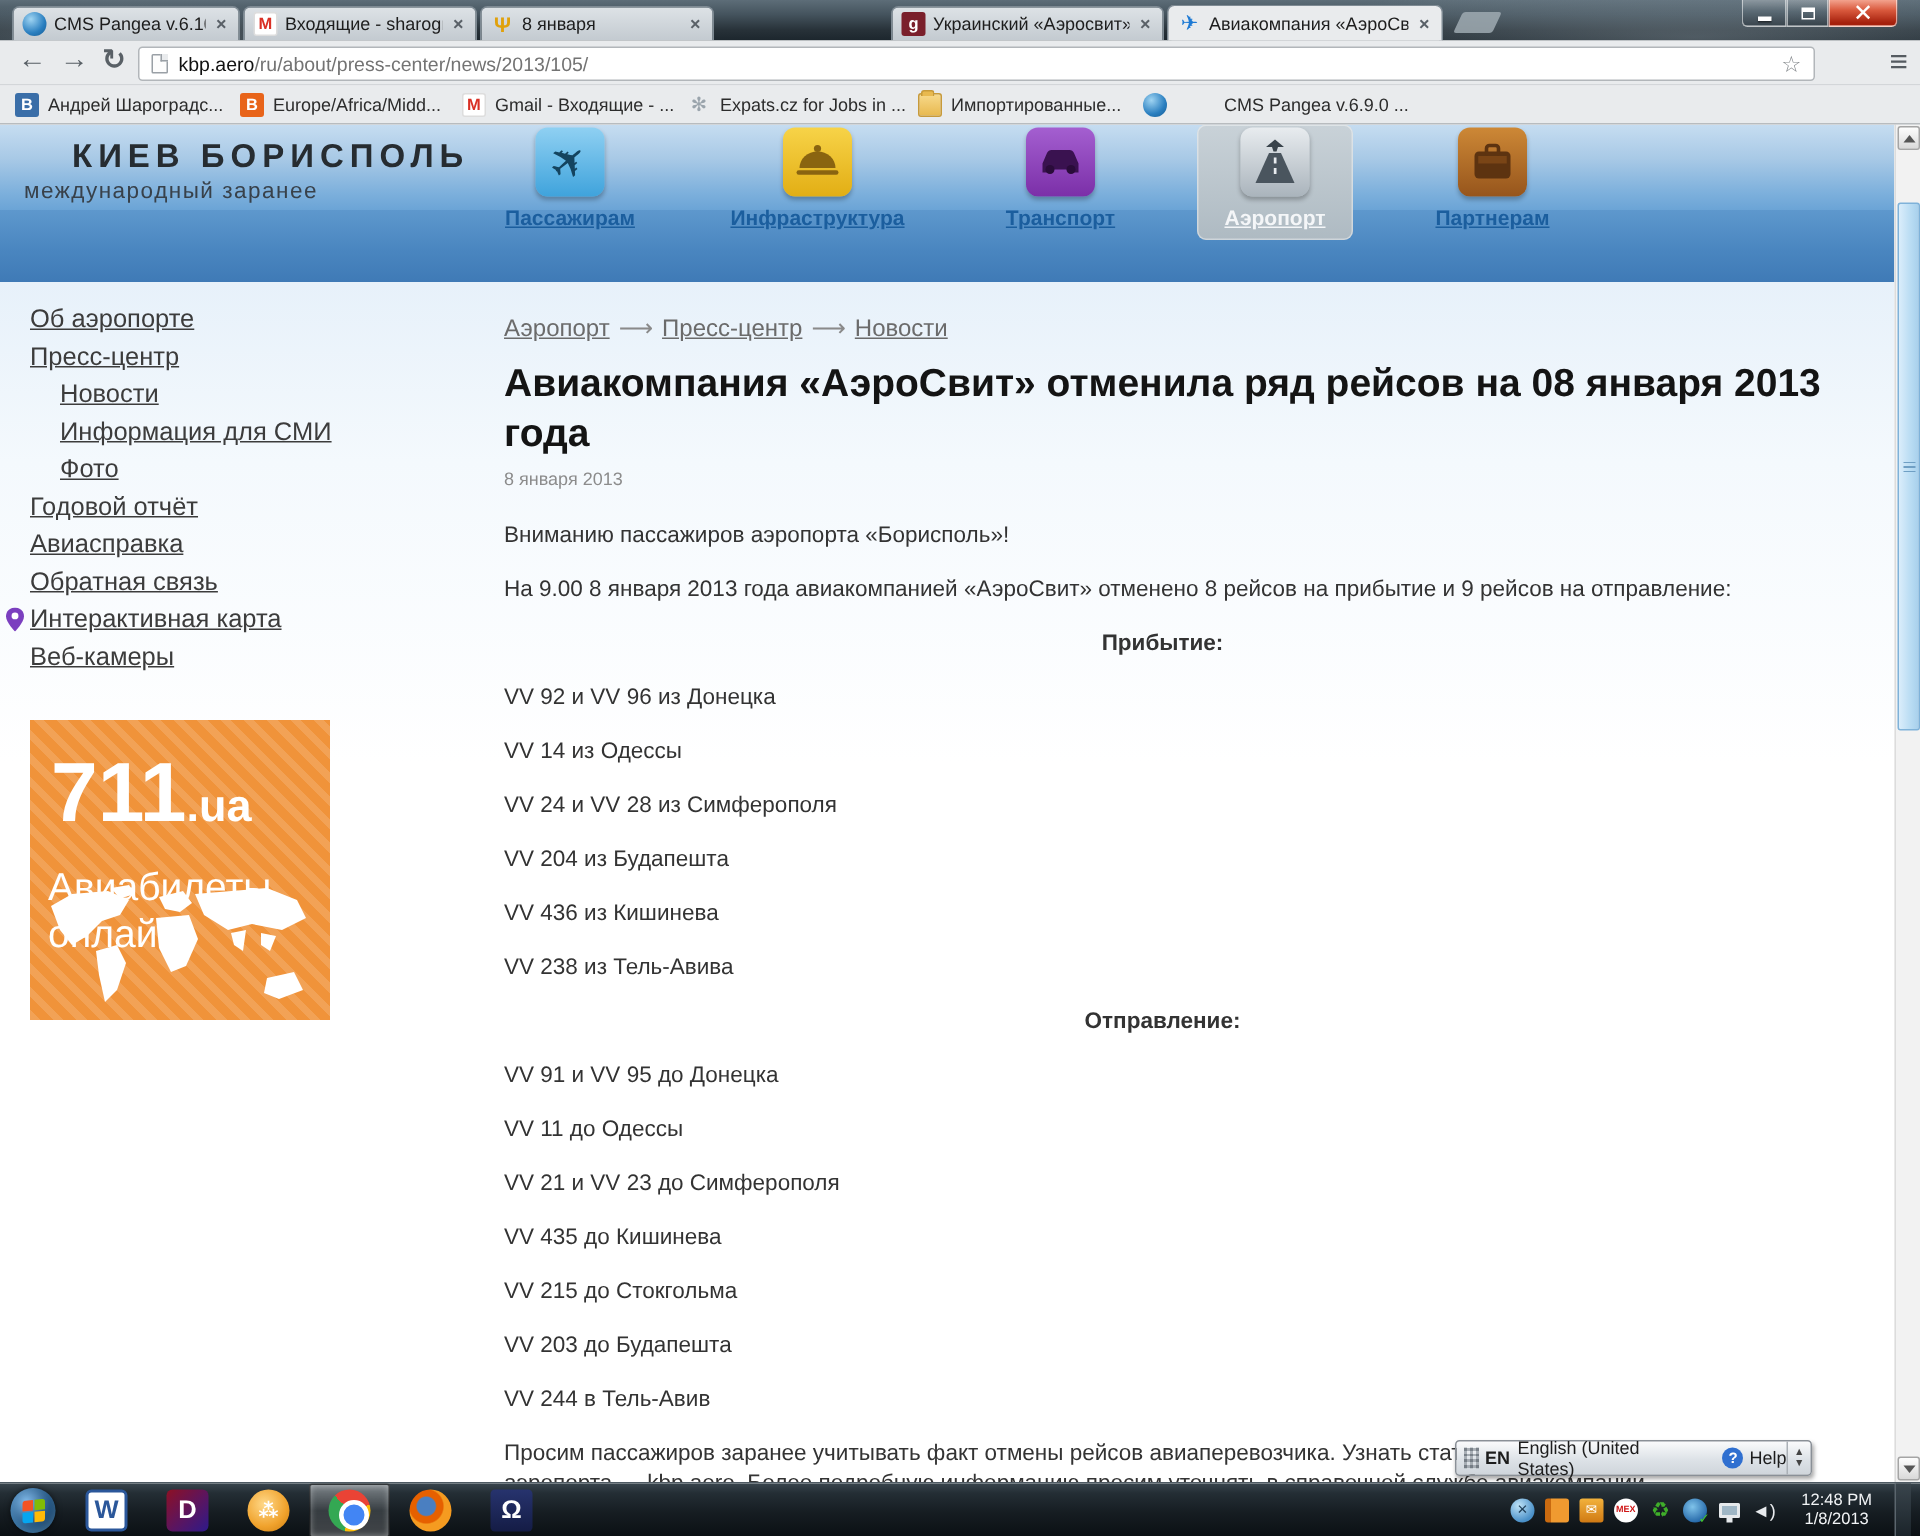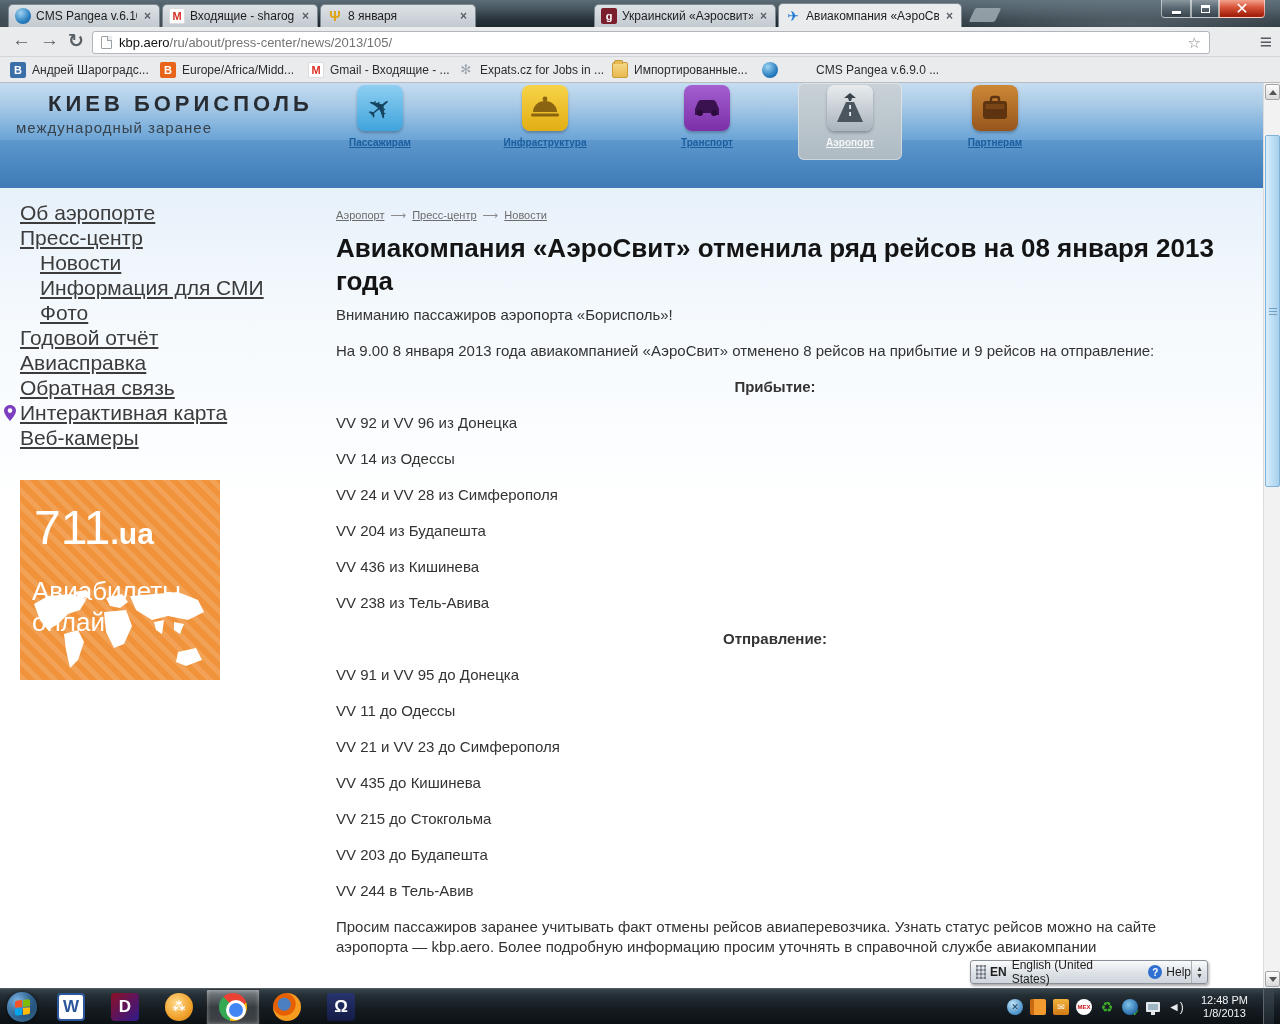"Пассажирам" .navlabel { font-size: 10px -> 14px }
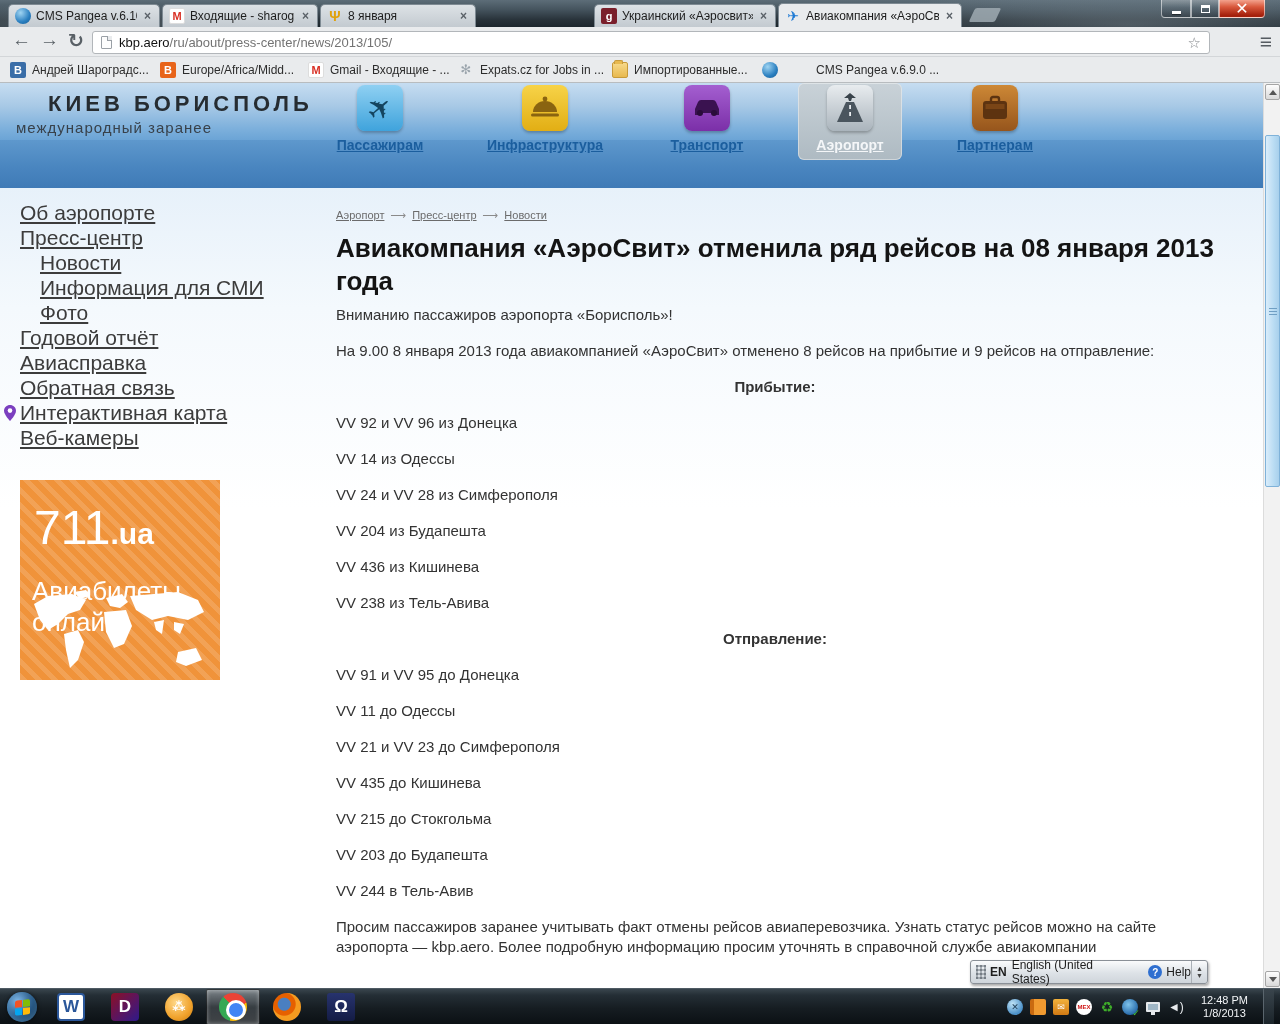"Об аэропорте" .side-item { font-size: 21px -> 17px }
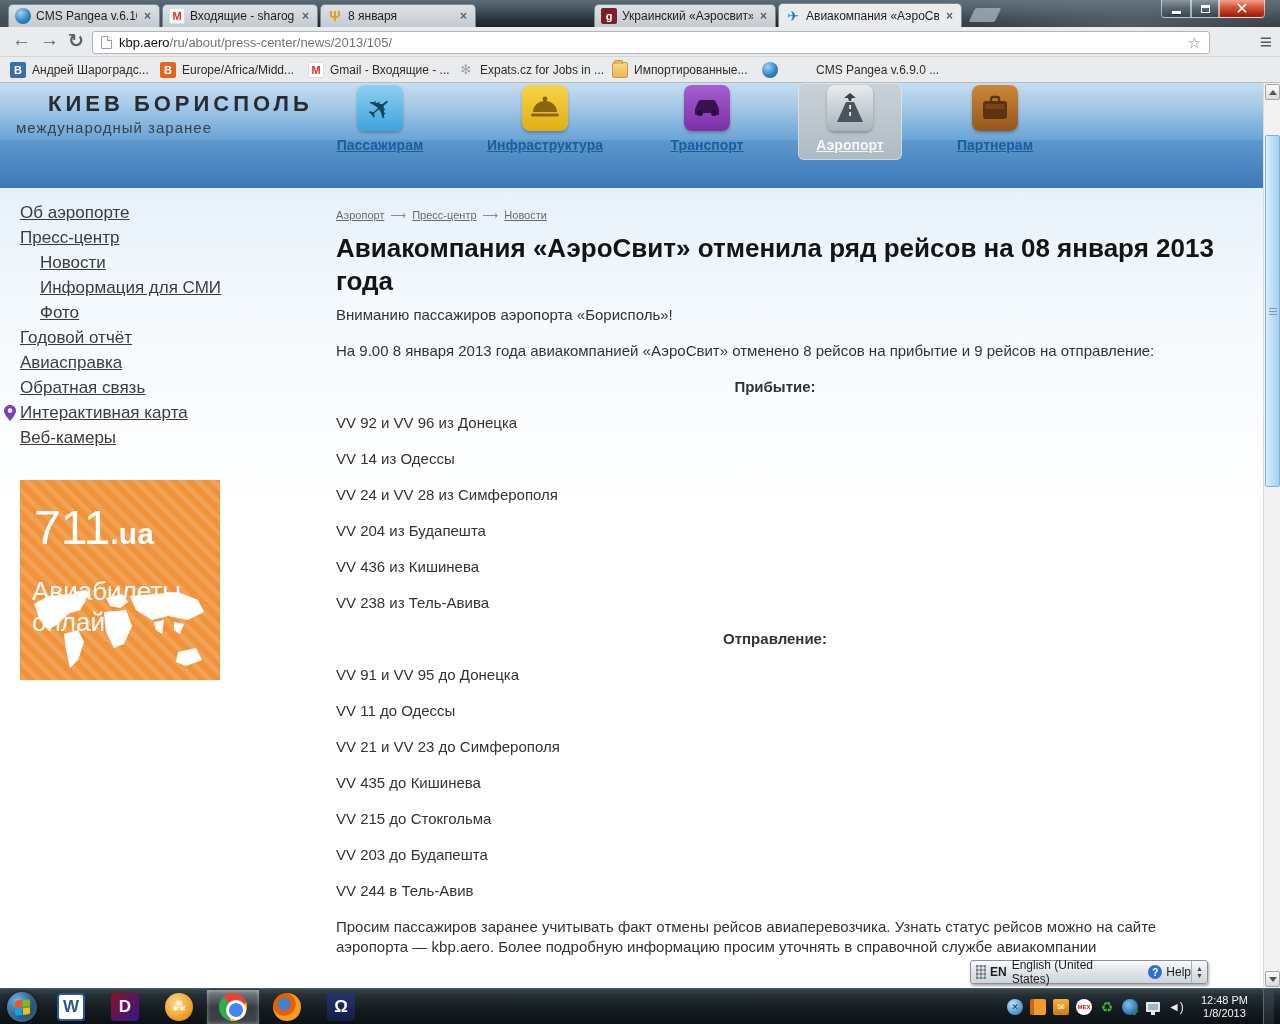"Аэропорт ⟶ Пресс-центр ⟶ Новости" #breadcrumb { font-size: 11px -> 16px }
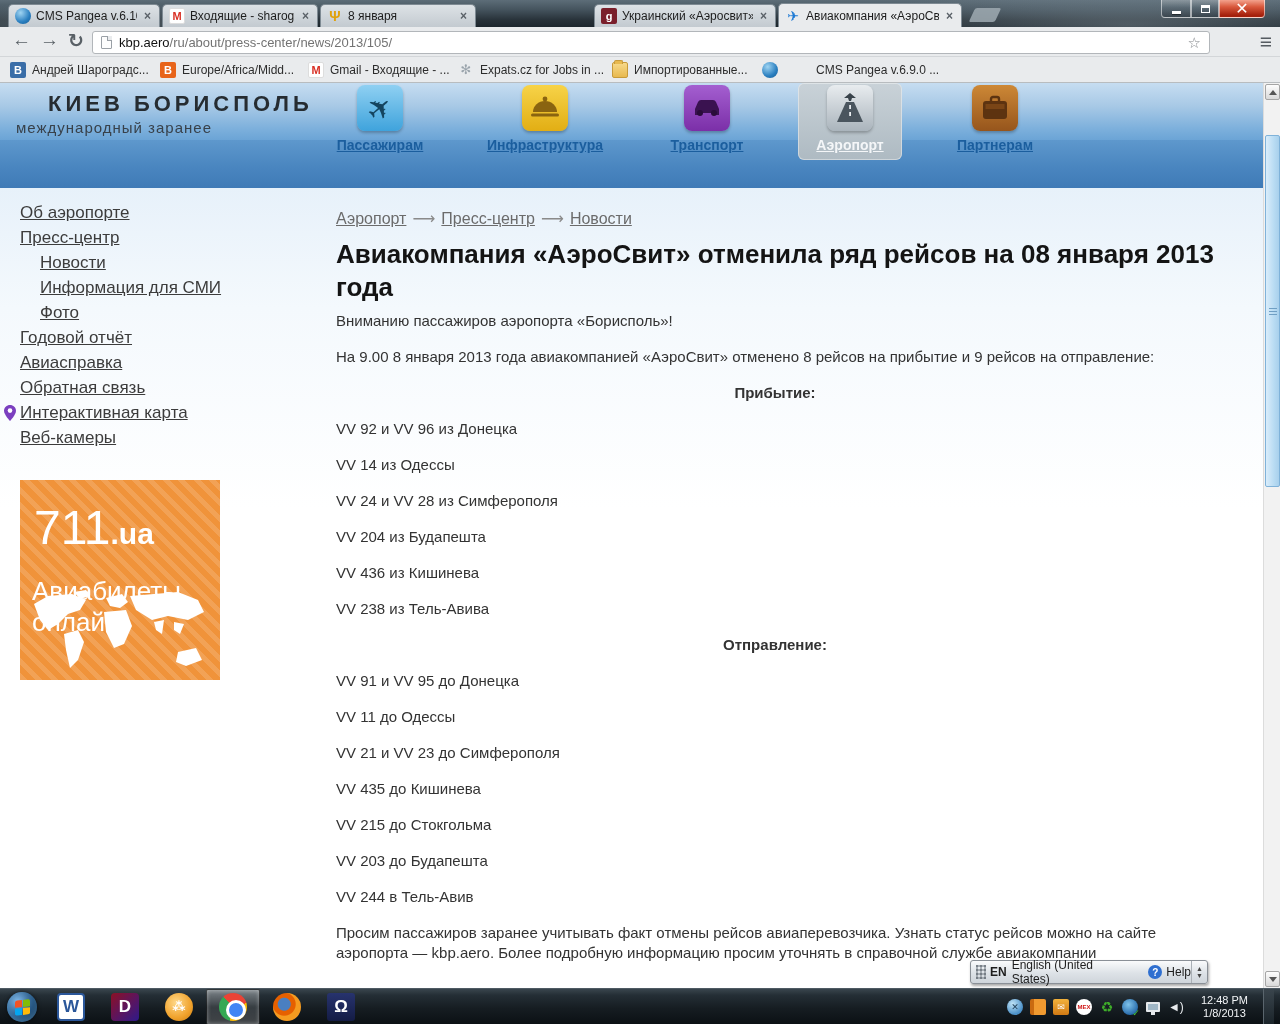"8 января 2013" div { html: none -> <div>8 января 2013</div> }
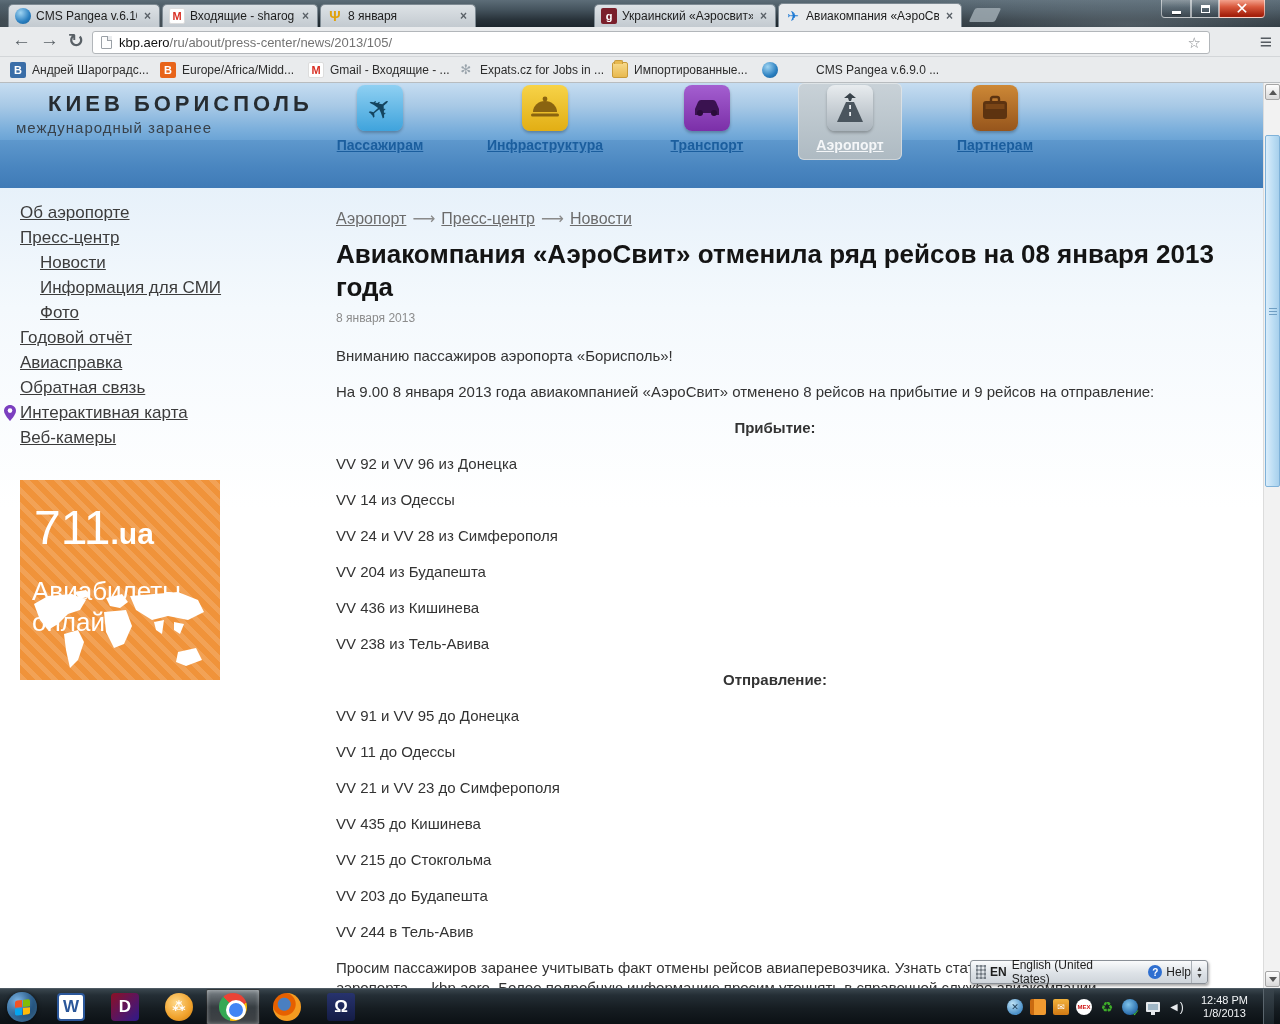"711" #banner .b-num { font-size: 48px -> 56px; font-weight: normal -> bold }
